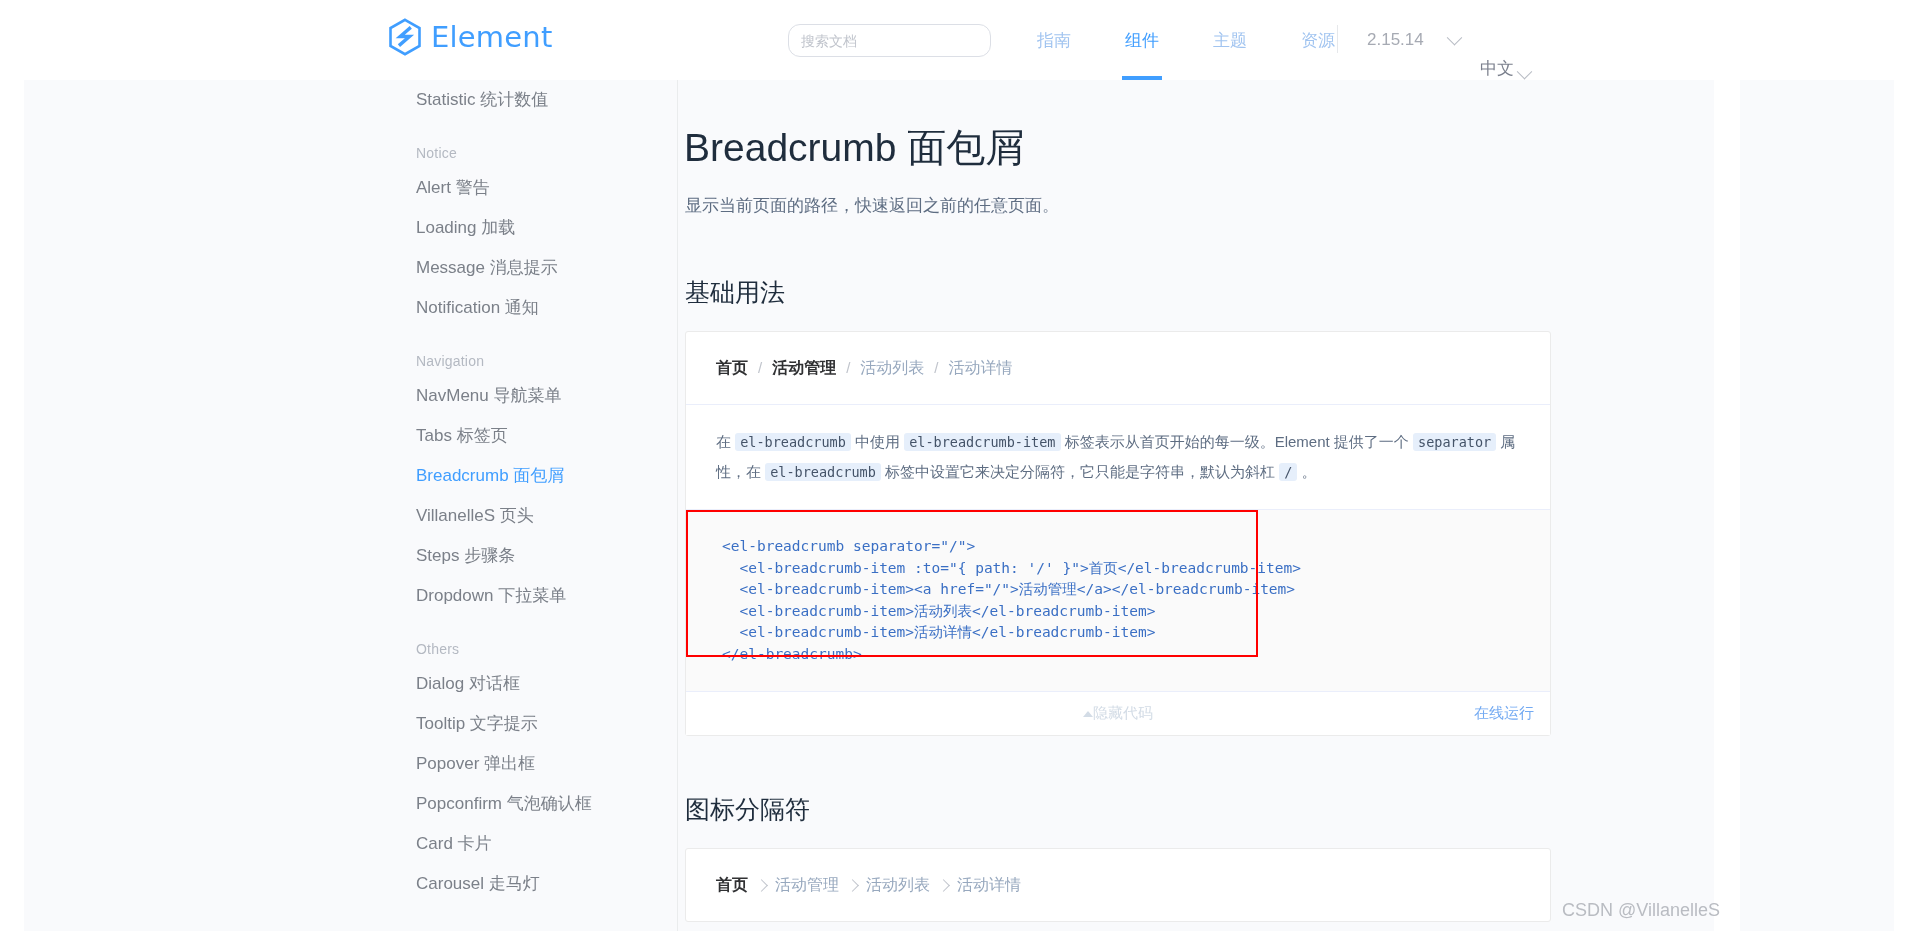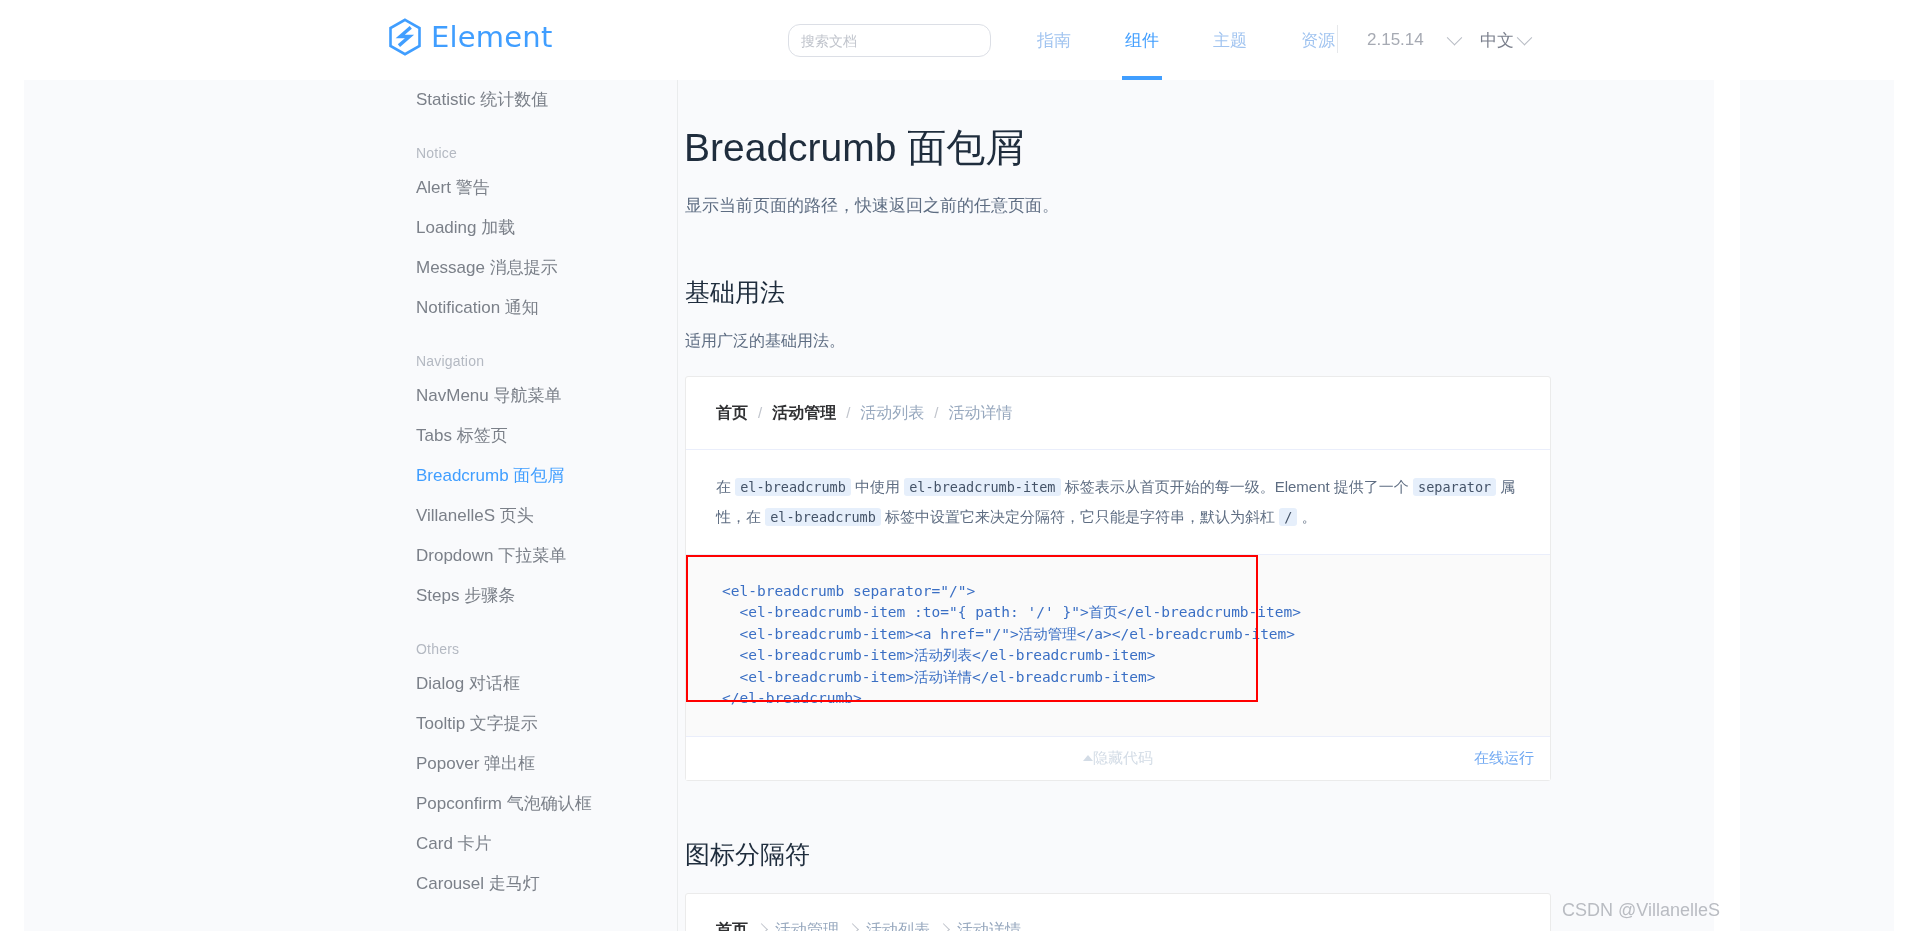"中文" .lang-select { align-items: center -> flex-end }
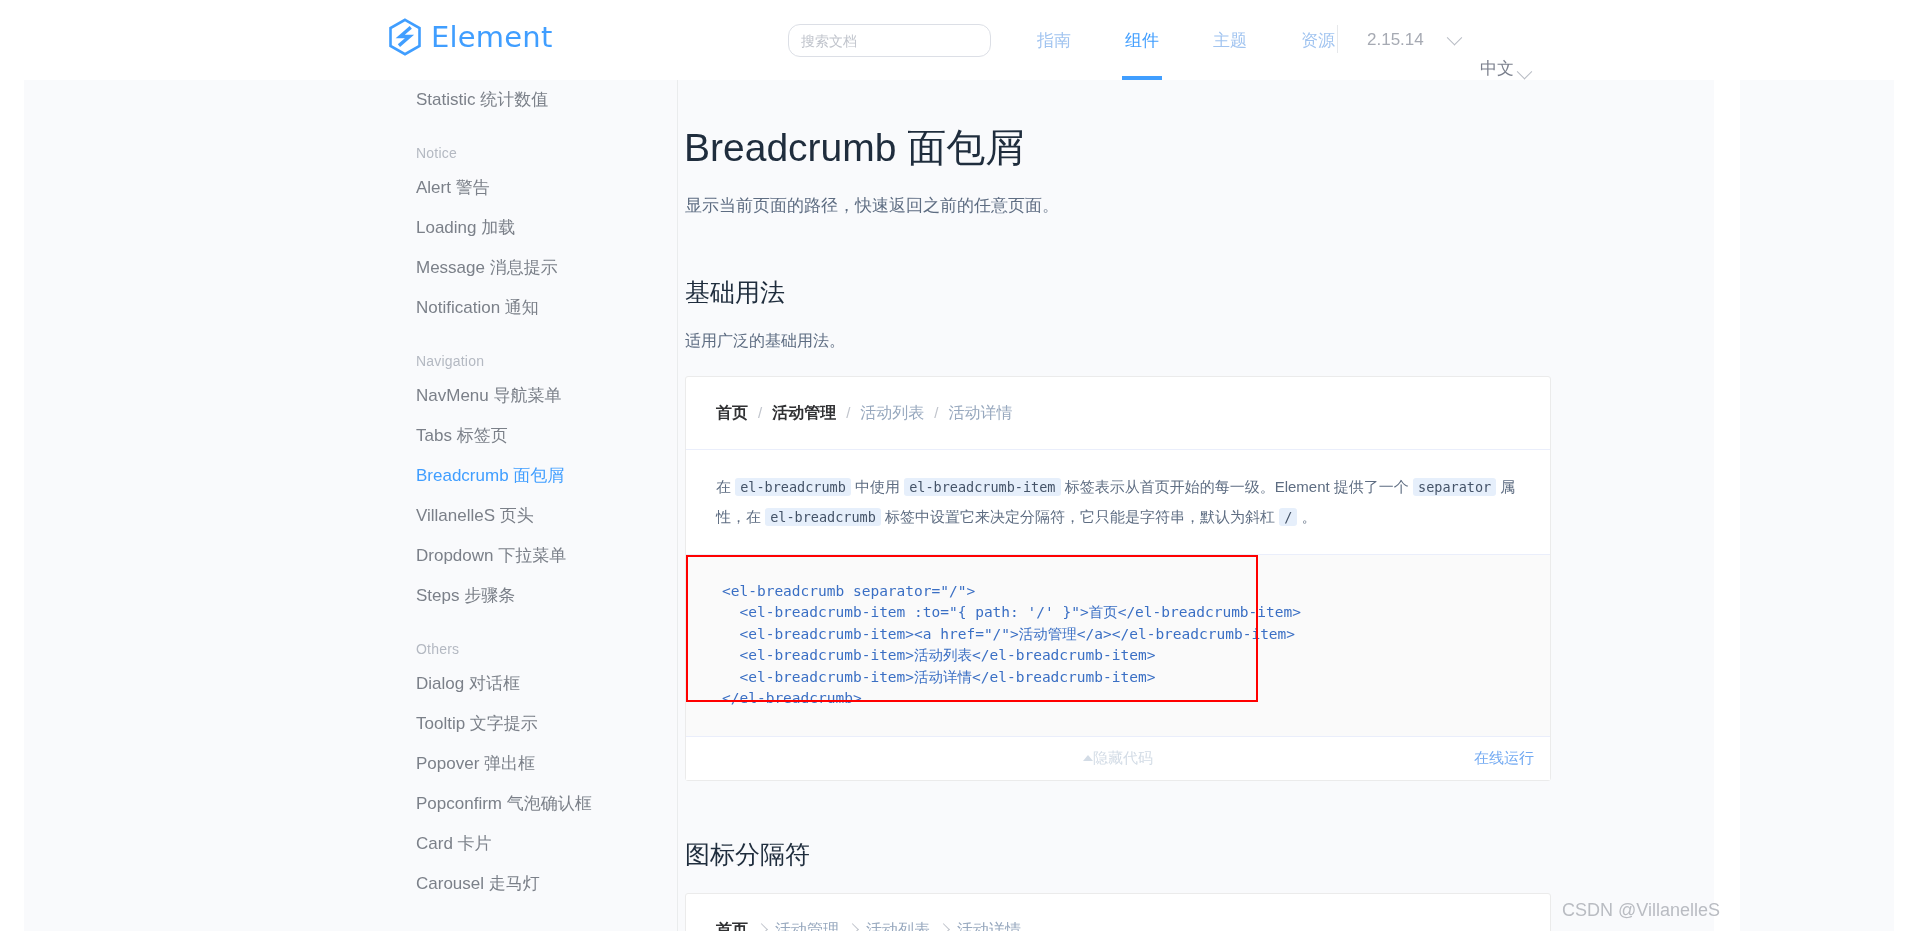"适用广泛的基础用法。" p.sec-sub { html: <p>适用广泛的基础用法。</p> -> none }
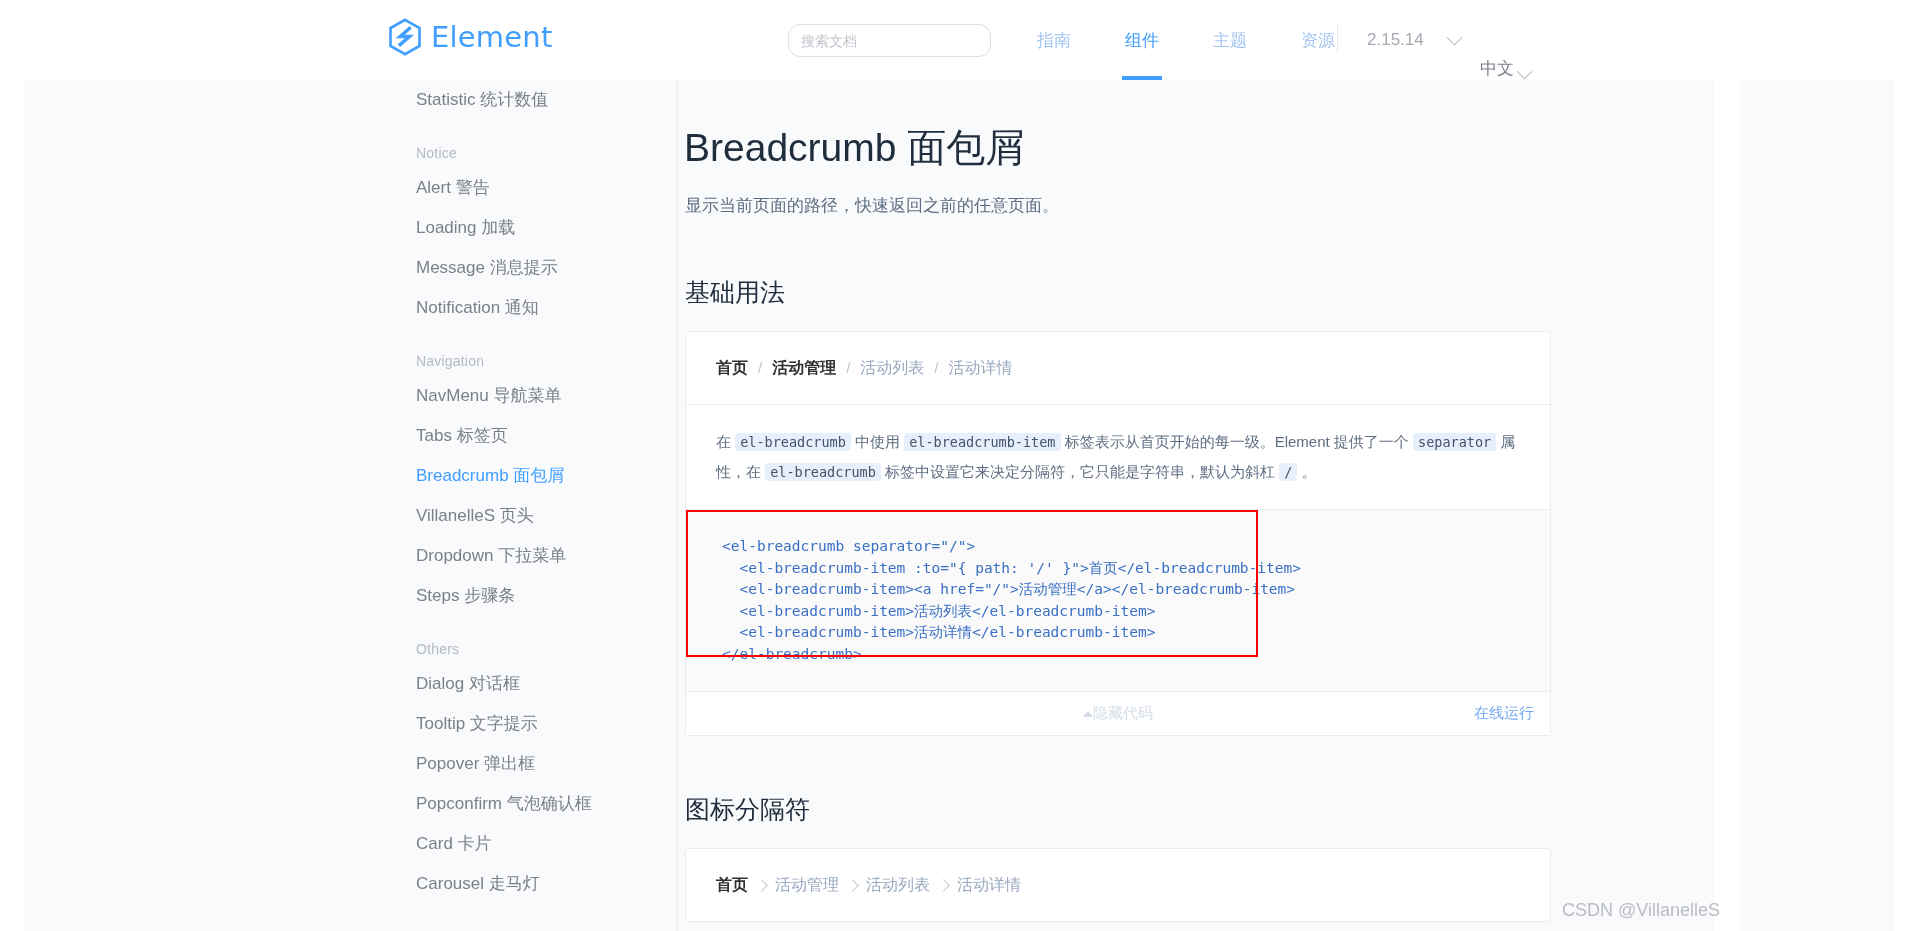"Dropdown 下拉菜单" a.side-item { order: before "Steps 步骤条" -> after "Steps 步骤条" }
